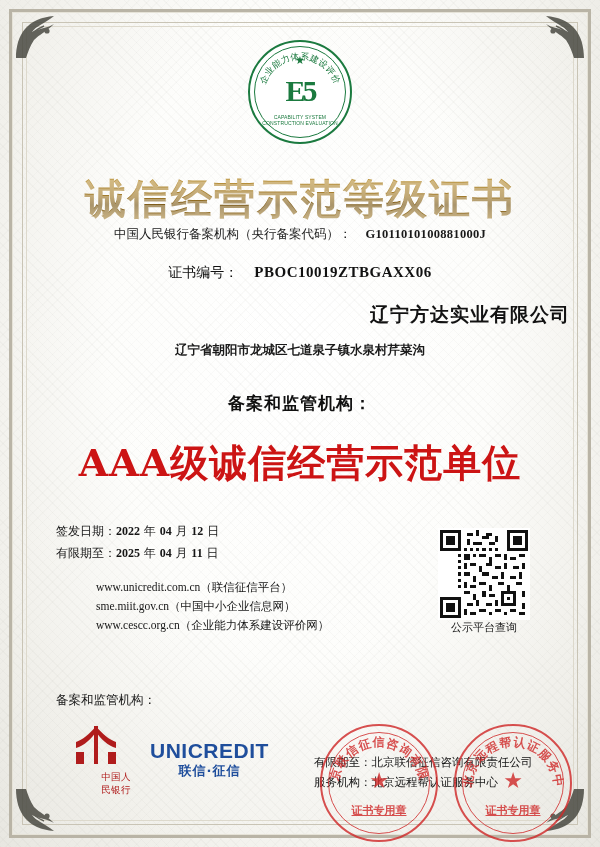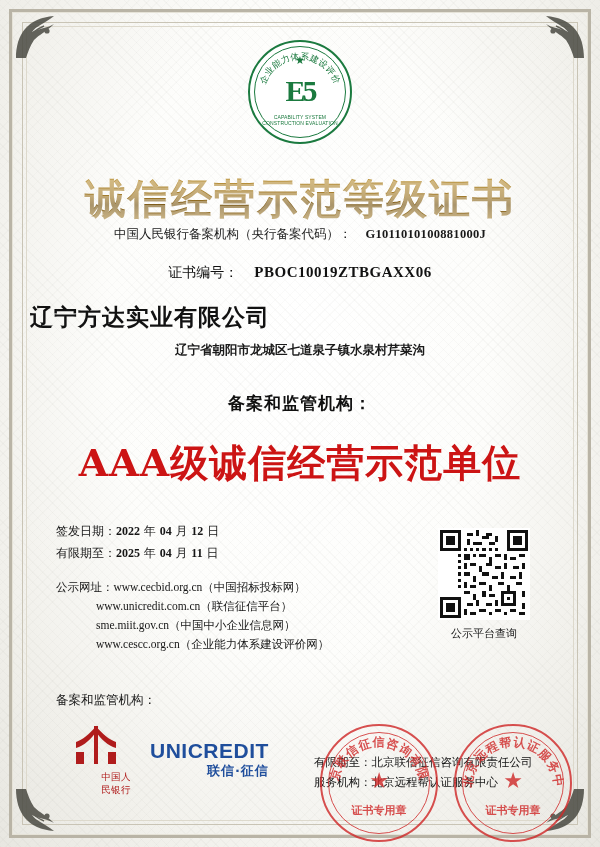"辽宁方达实业有限公司" .company { font-size: 23px -> 19px; text-align: left -> right }
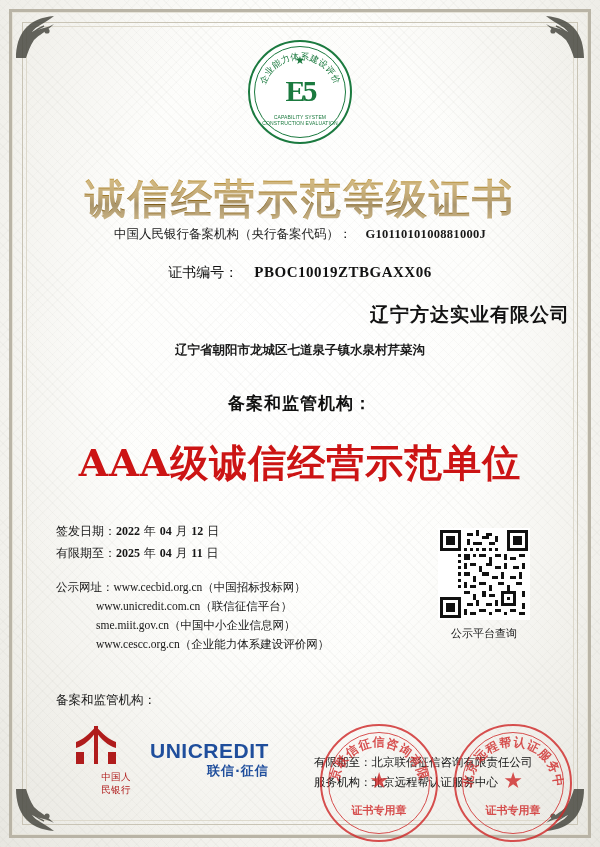"公示网址：www.cecbid.org.cn（中国招标投标网）" div.first { html: <div> <span>公示网址：</span><span>www.cecbid.org.cn</span><span>（中国招标投标网）</span> </div> -> none }
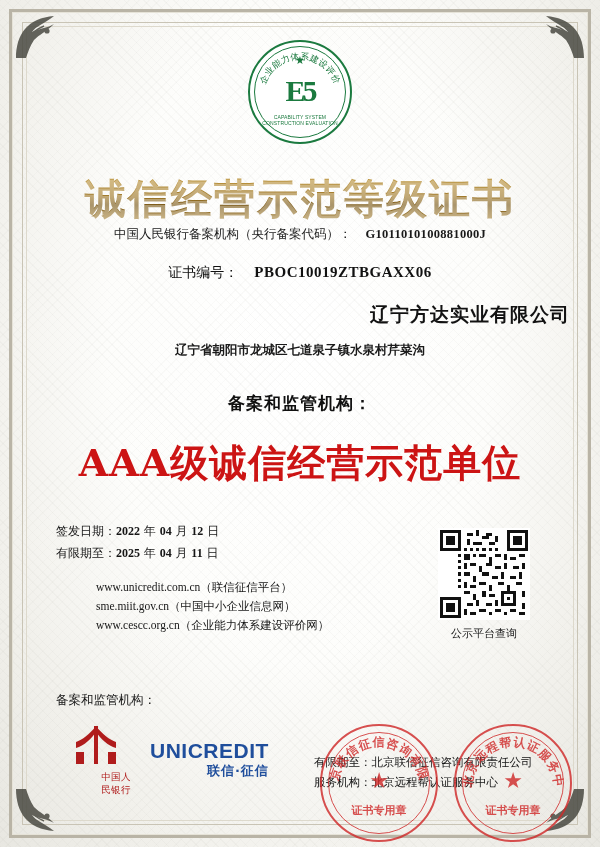"公示平台查询" .qr-caption { margin-top: 6px -> 0 }
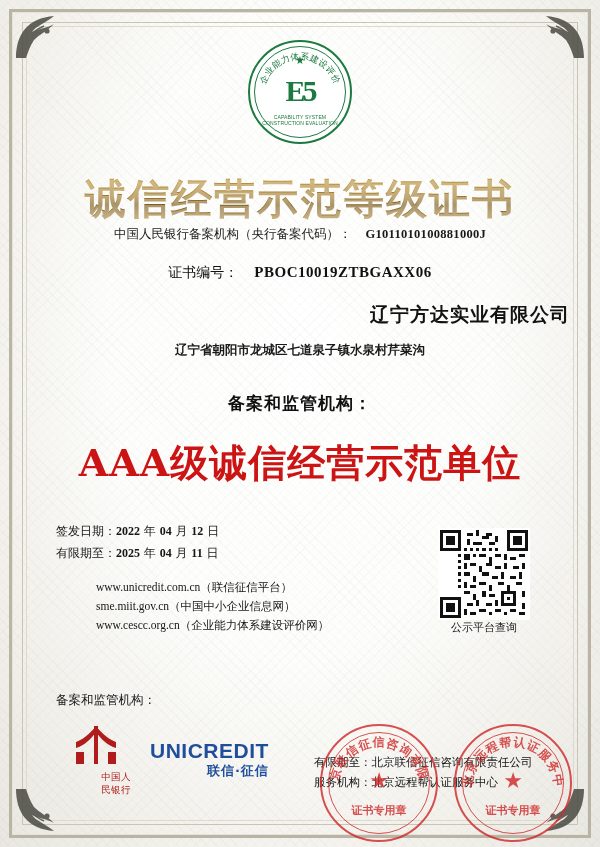"UNICREDIT" .unicredit { text-align: right -> center }
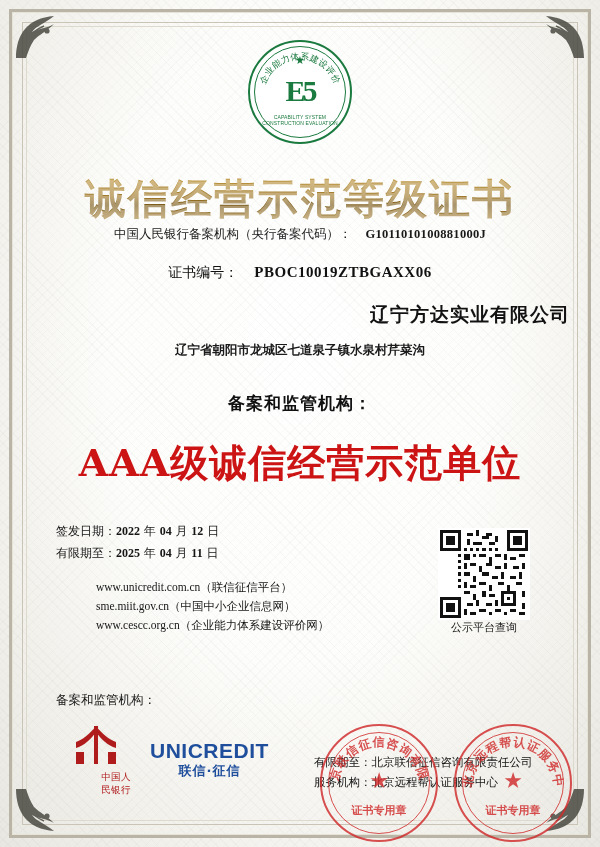"证书专用章" .stamp .bottom-text { text-decoration: none -> underline }
